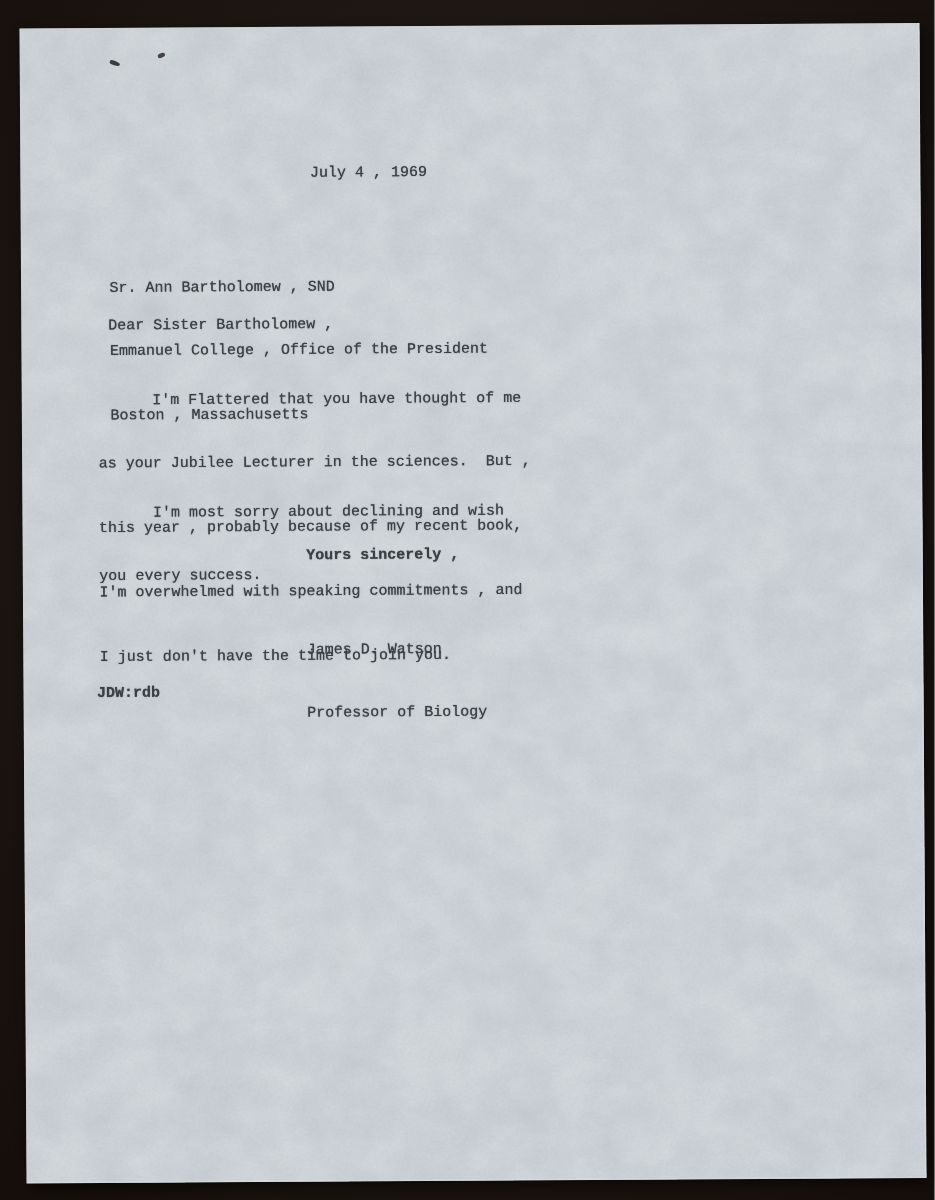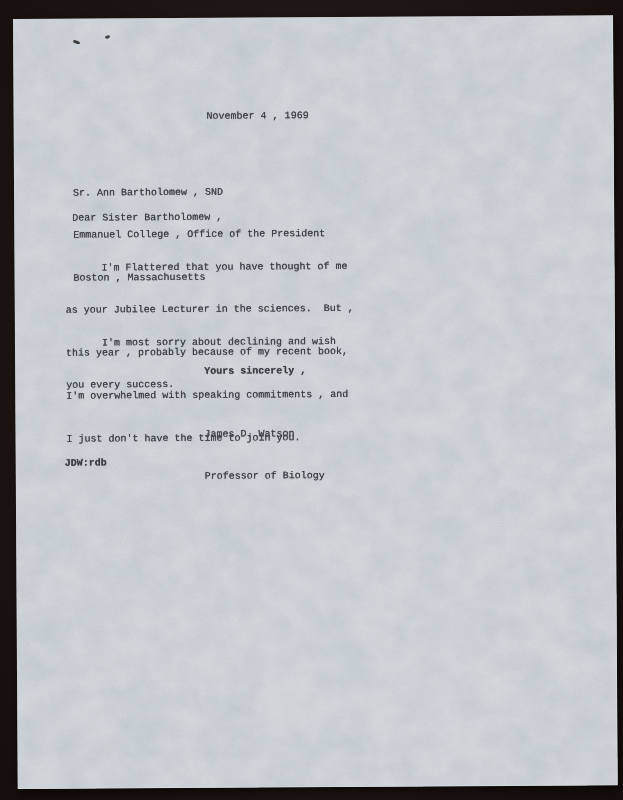"November 4 , 1969" div.txt { text: November -> July }
